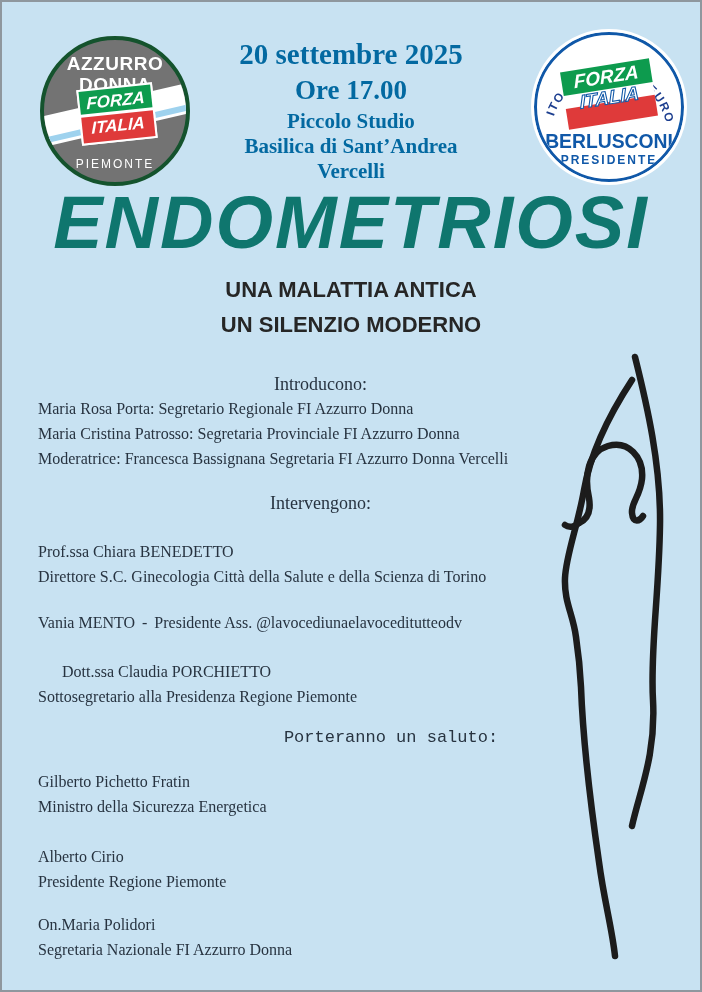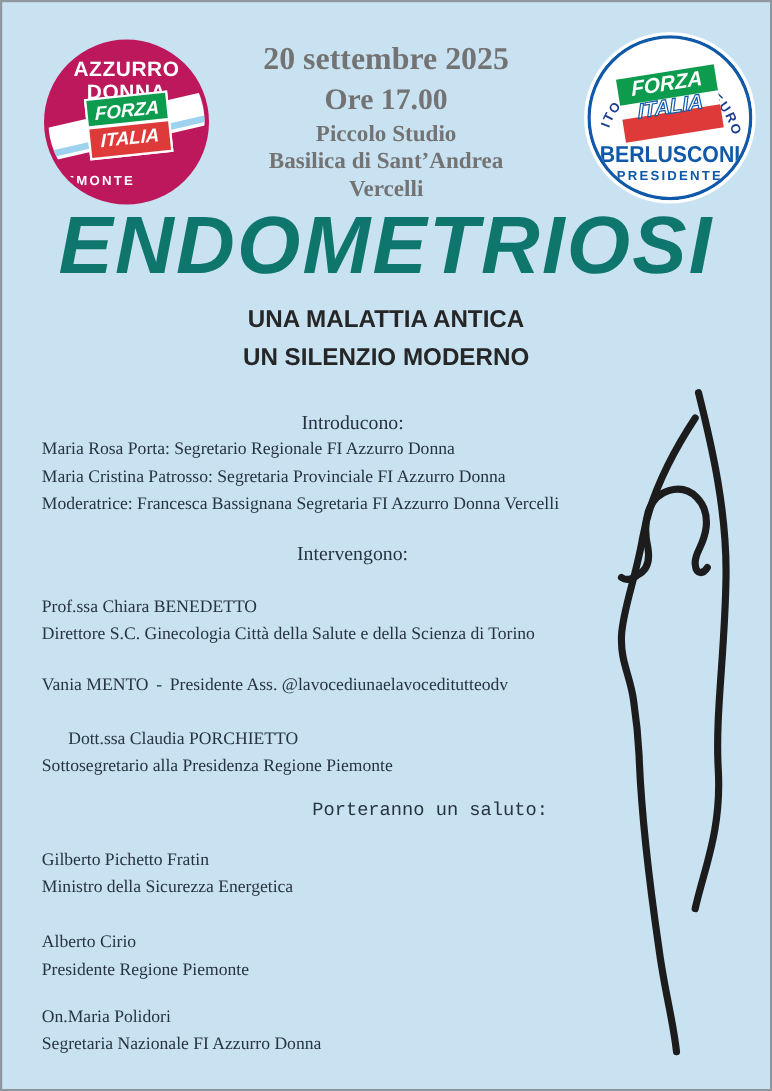"AZZURRO" .ld-circle { background: #be185d -> #737373; border: 4px solid #be185d -> 4px solid #14532d }
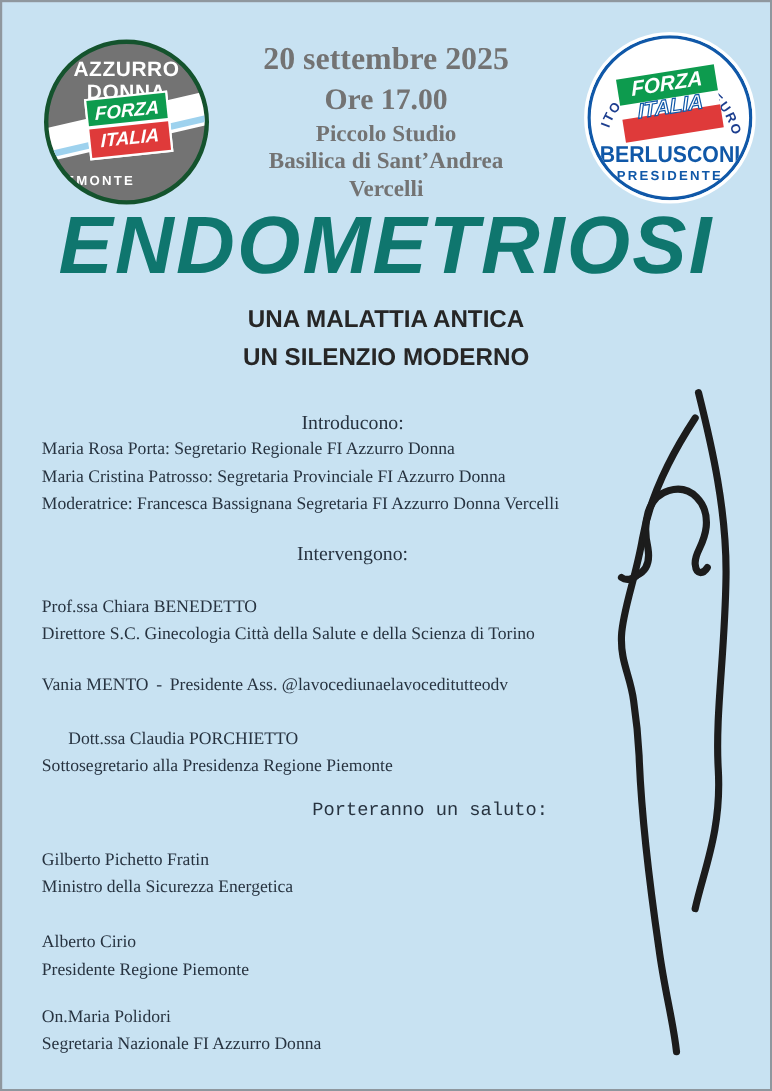"20 settembre 2025" .hline { color: #737373 -> #0369a1 }
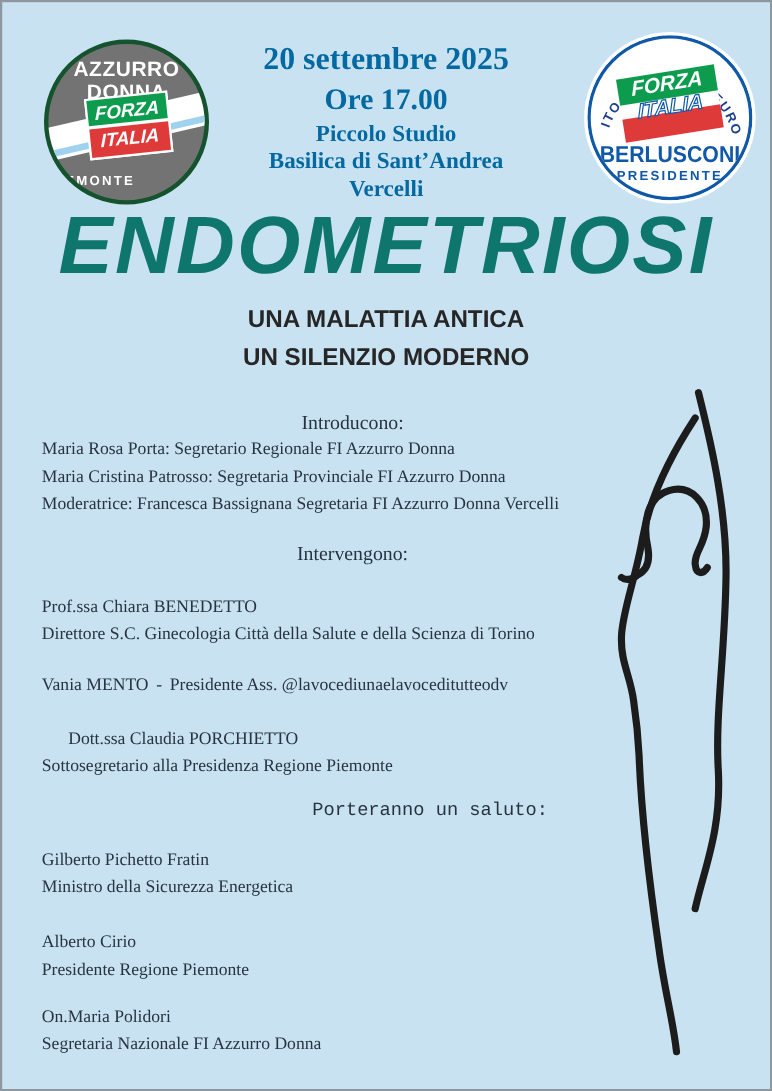"PIEMONTE" .ld-region { font-weight: bold -> normal; text-align: left -> center }
